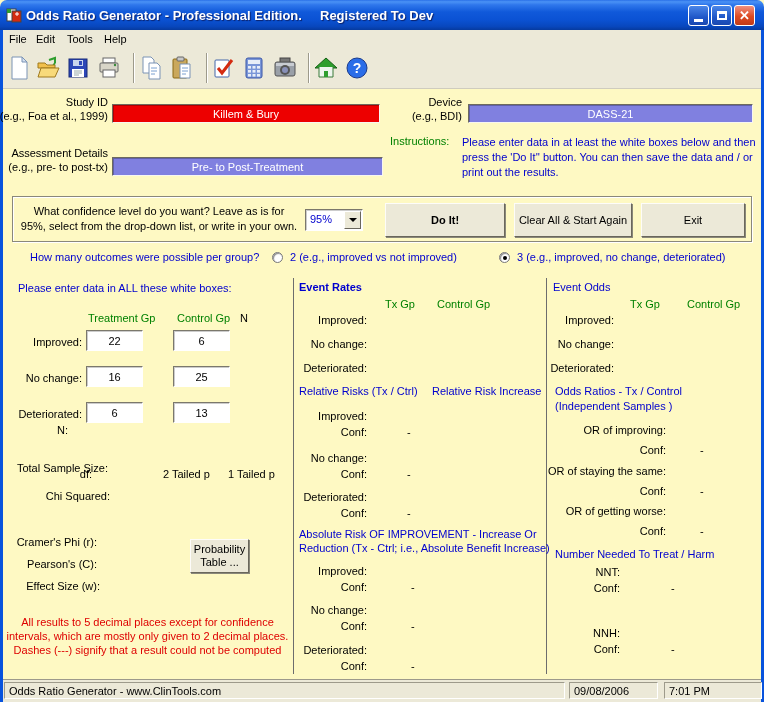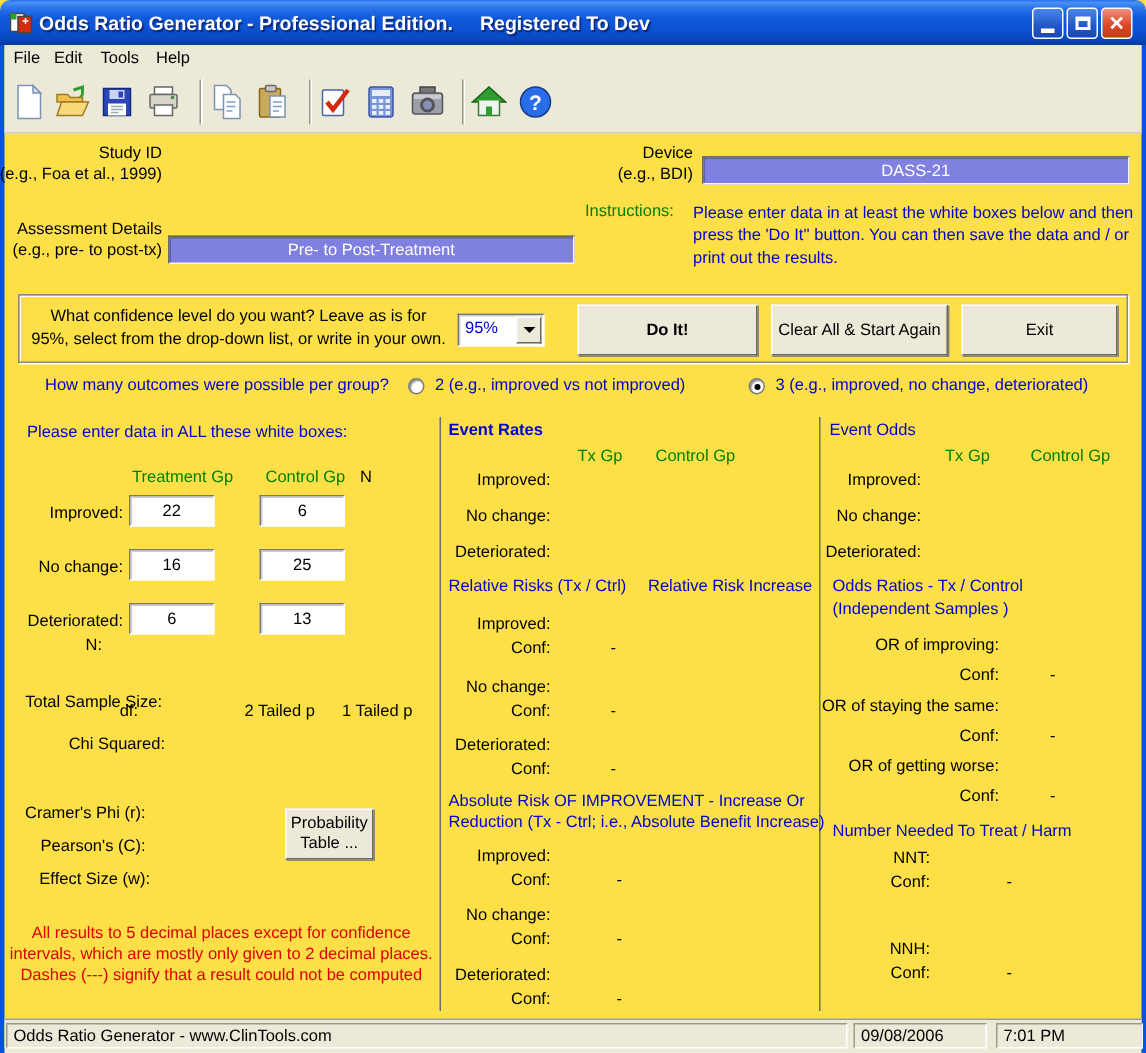"Odds Ratio Generator - Professional" .window { background: #fde047 -> #fef9c3 }
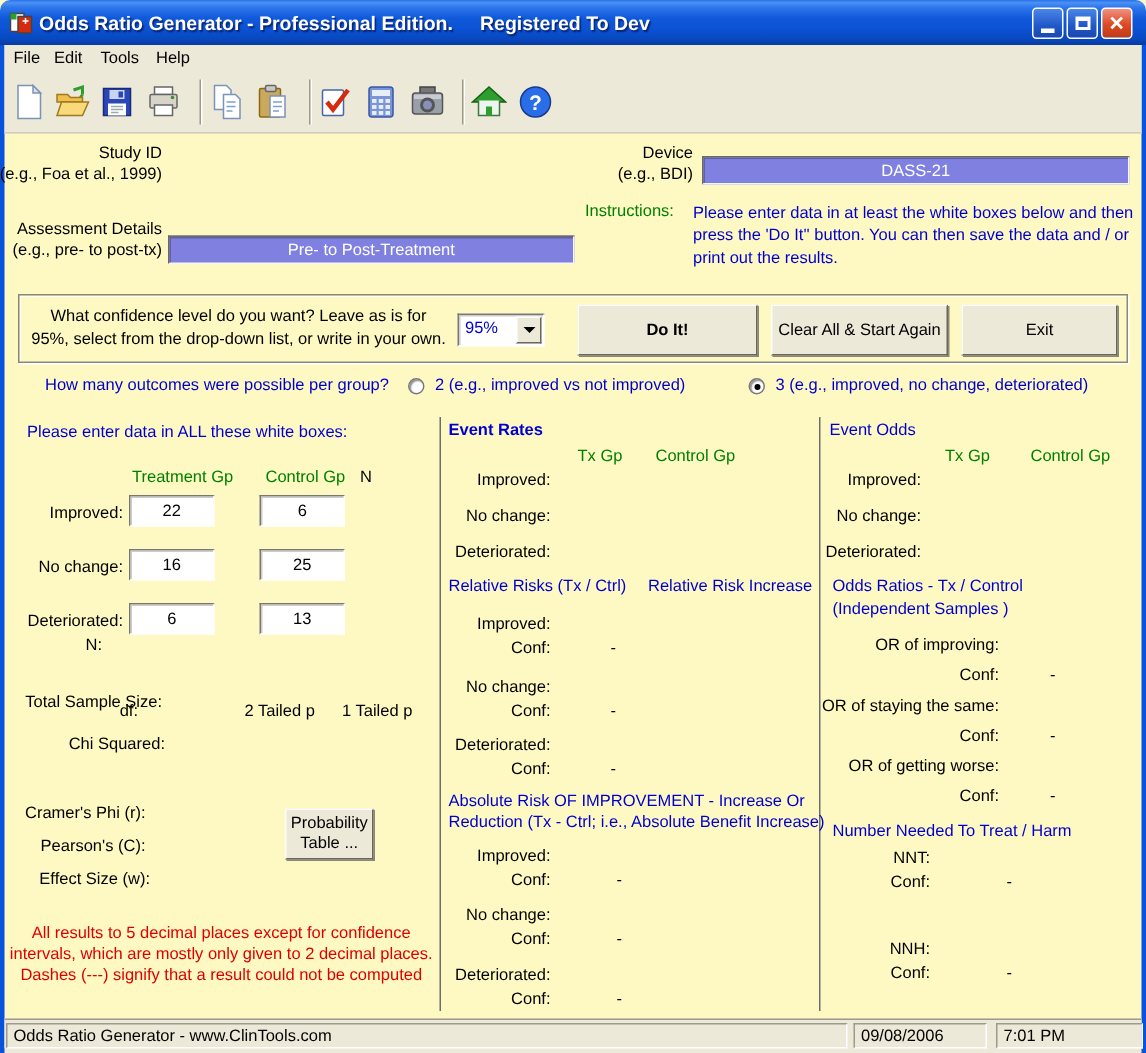"Killem & Bury" div.cfield { html: none -> <div> <span>Killem &amp; Bury</span> </div> }
